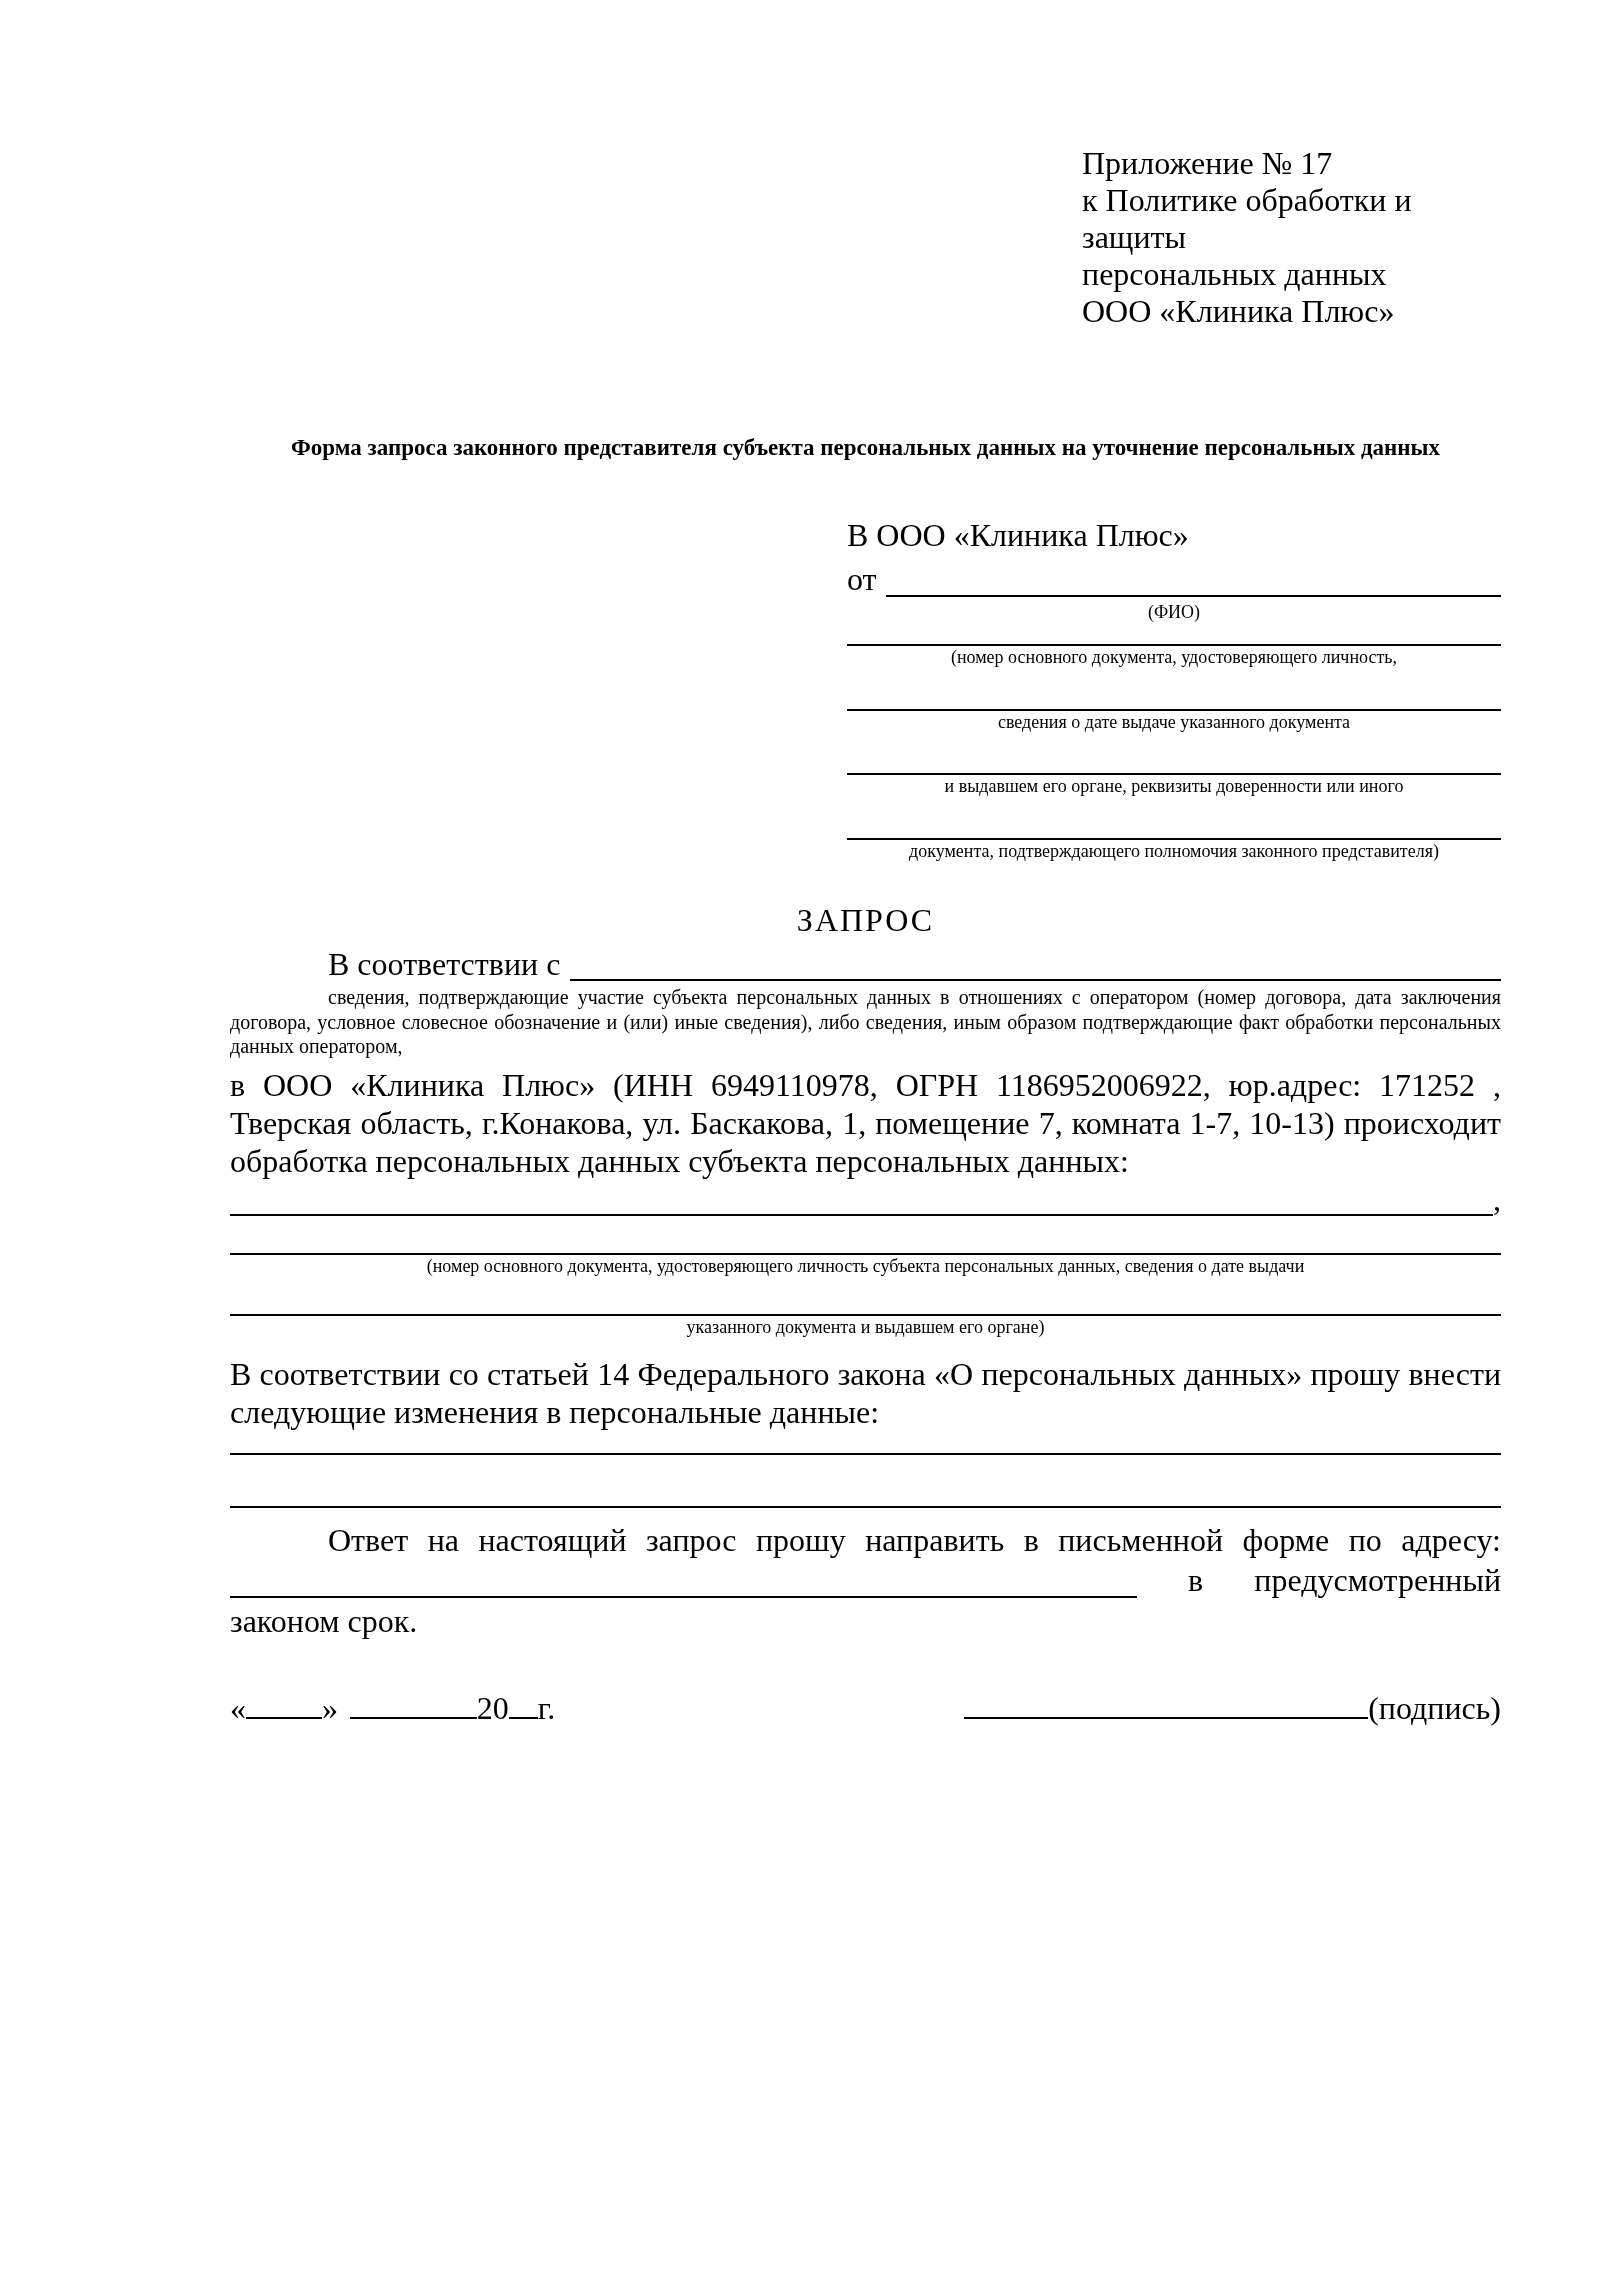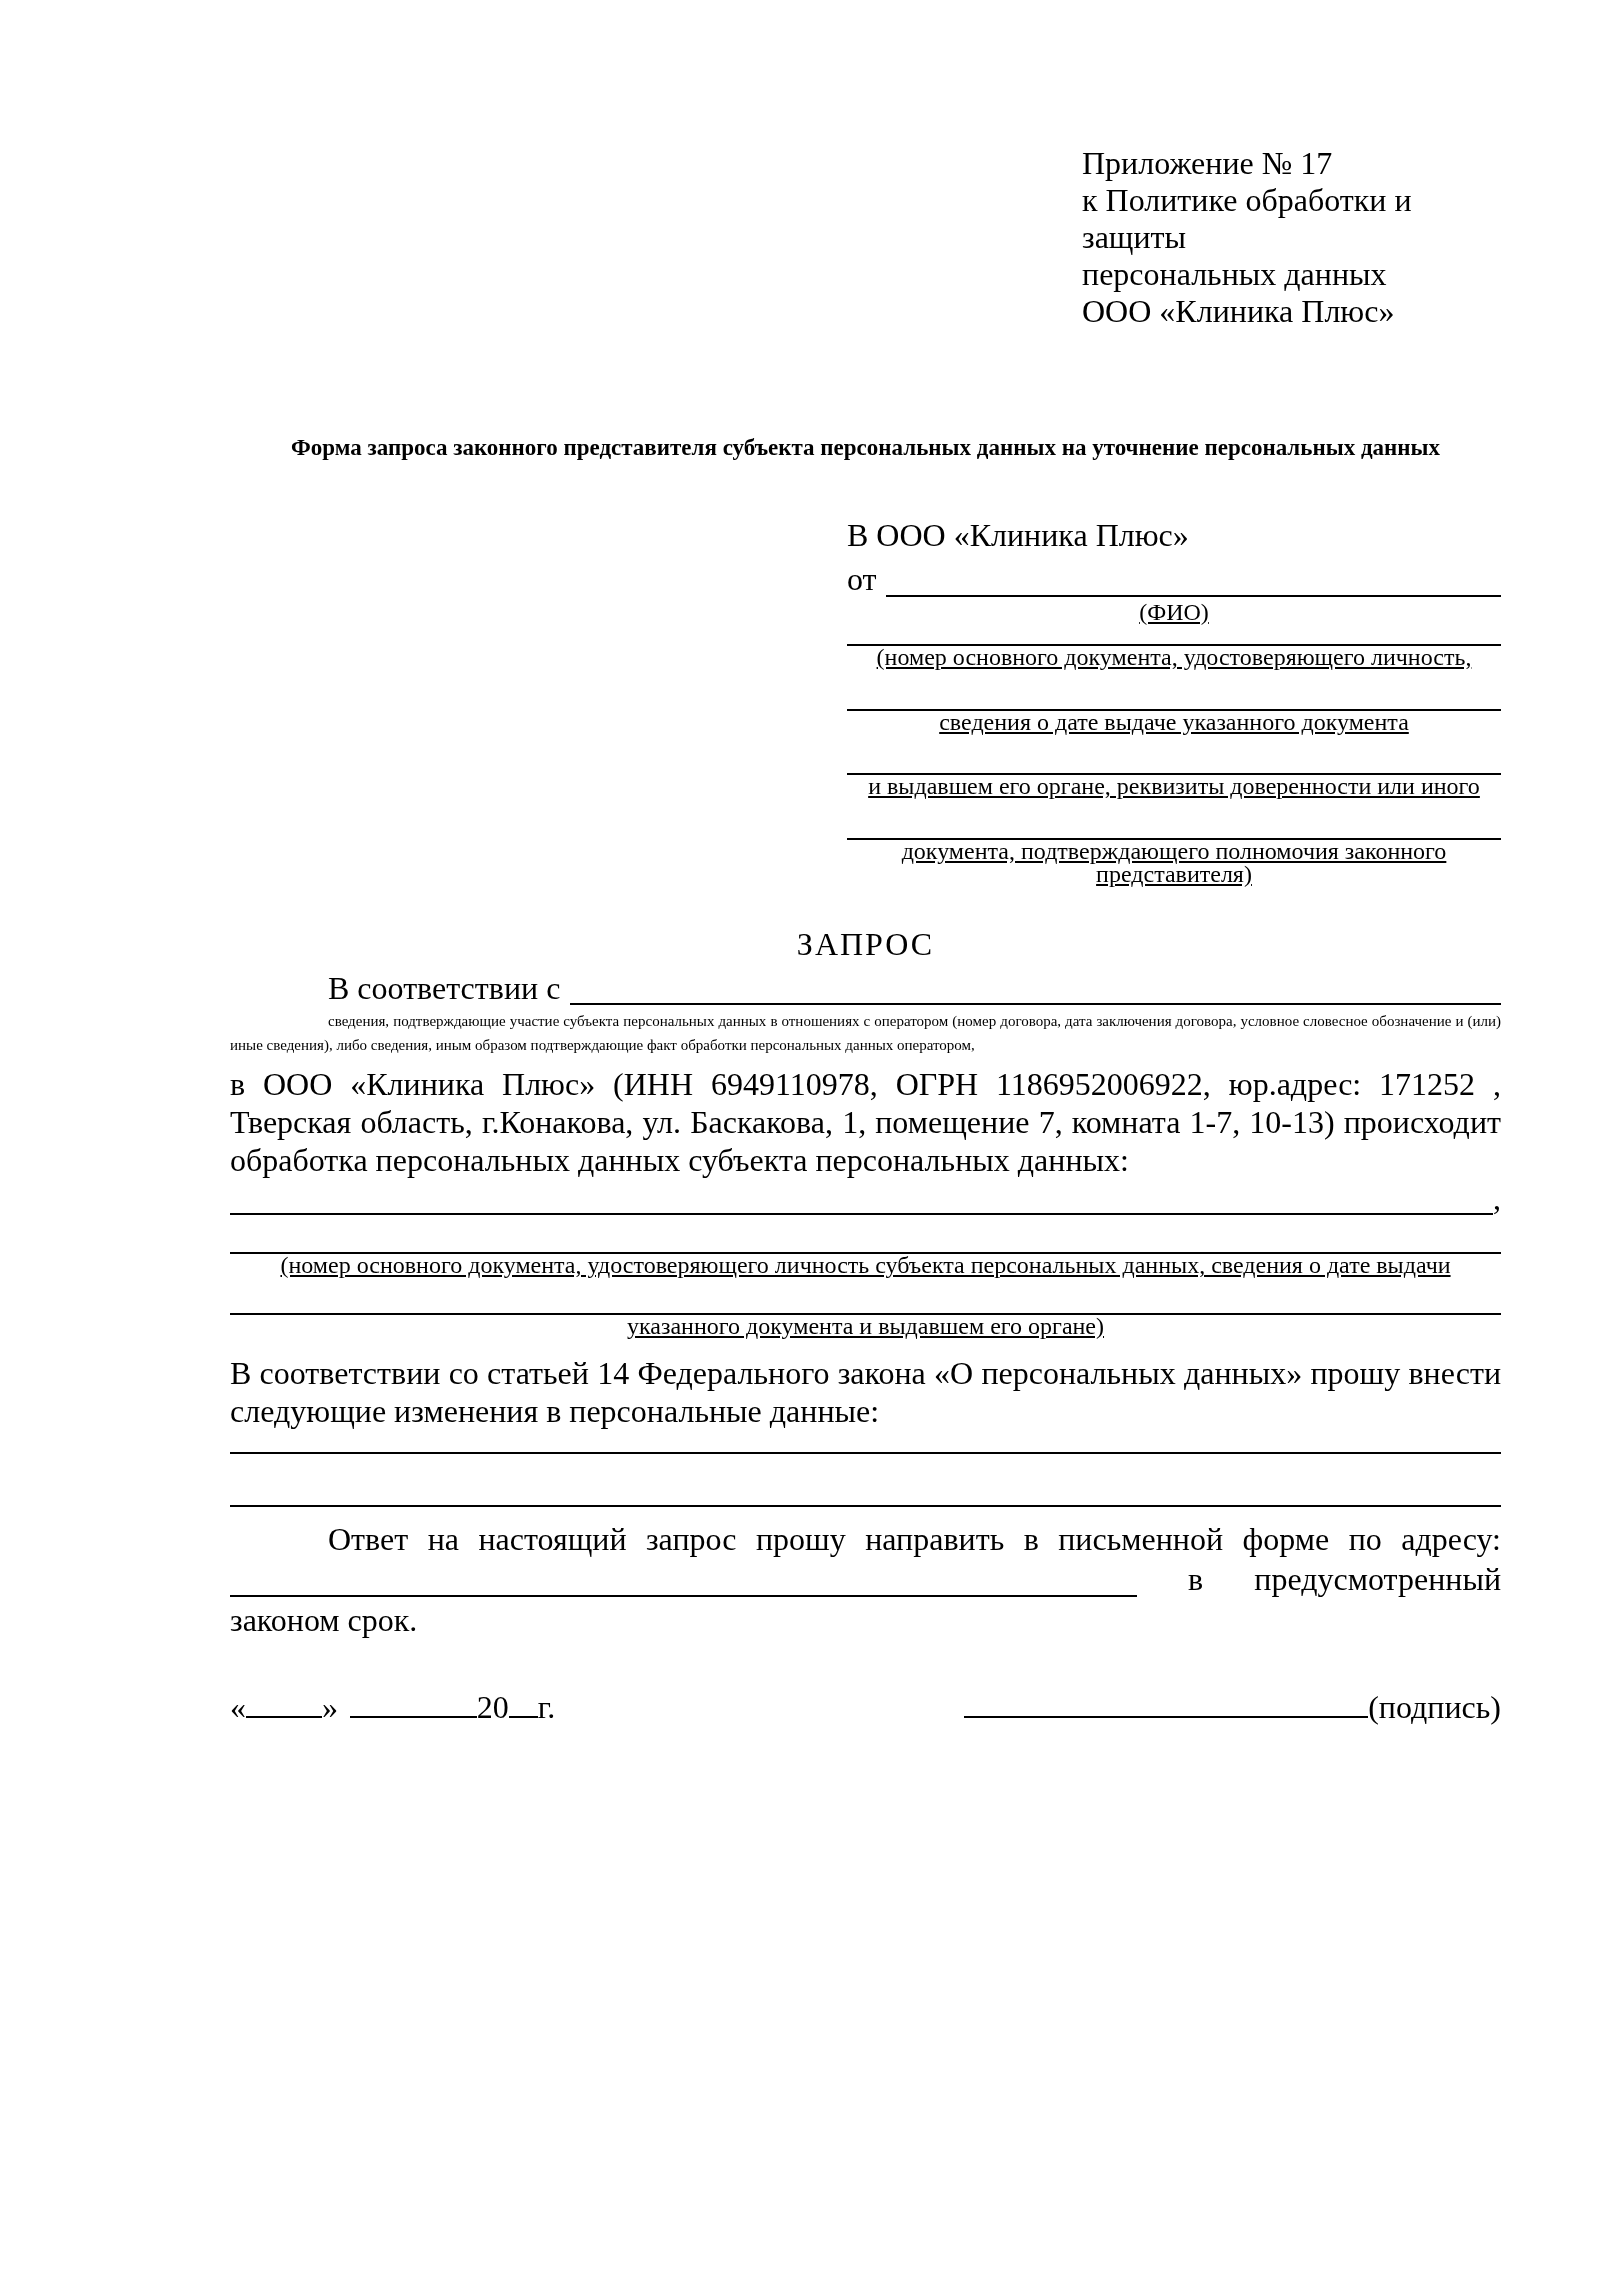"(ФИО)" .cap { font-size: 24px -> 18px; text-decoration: underline -> none }
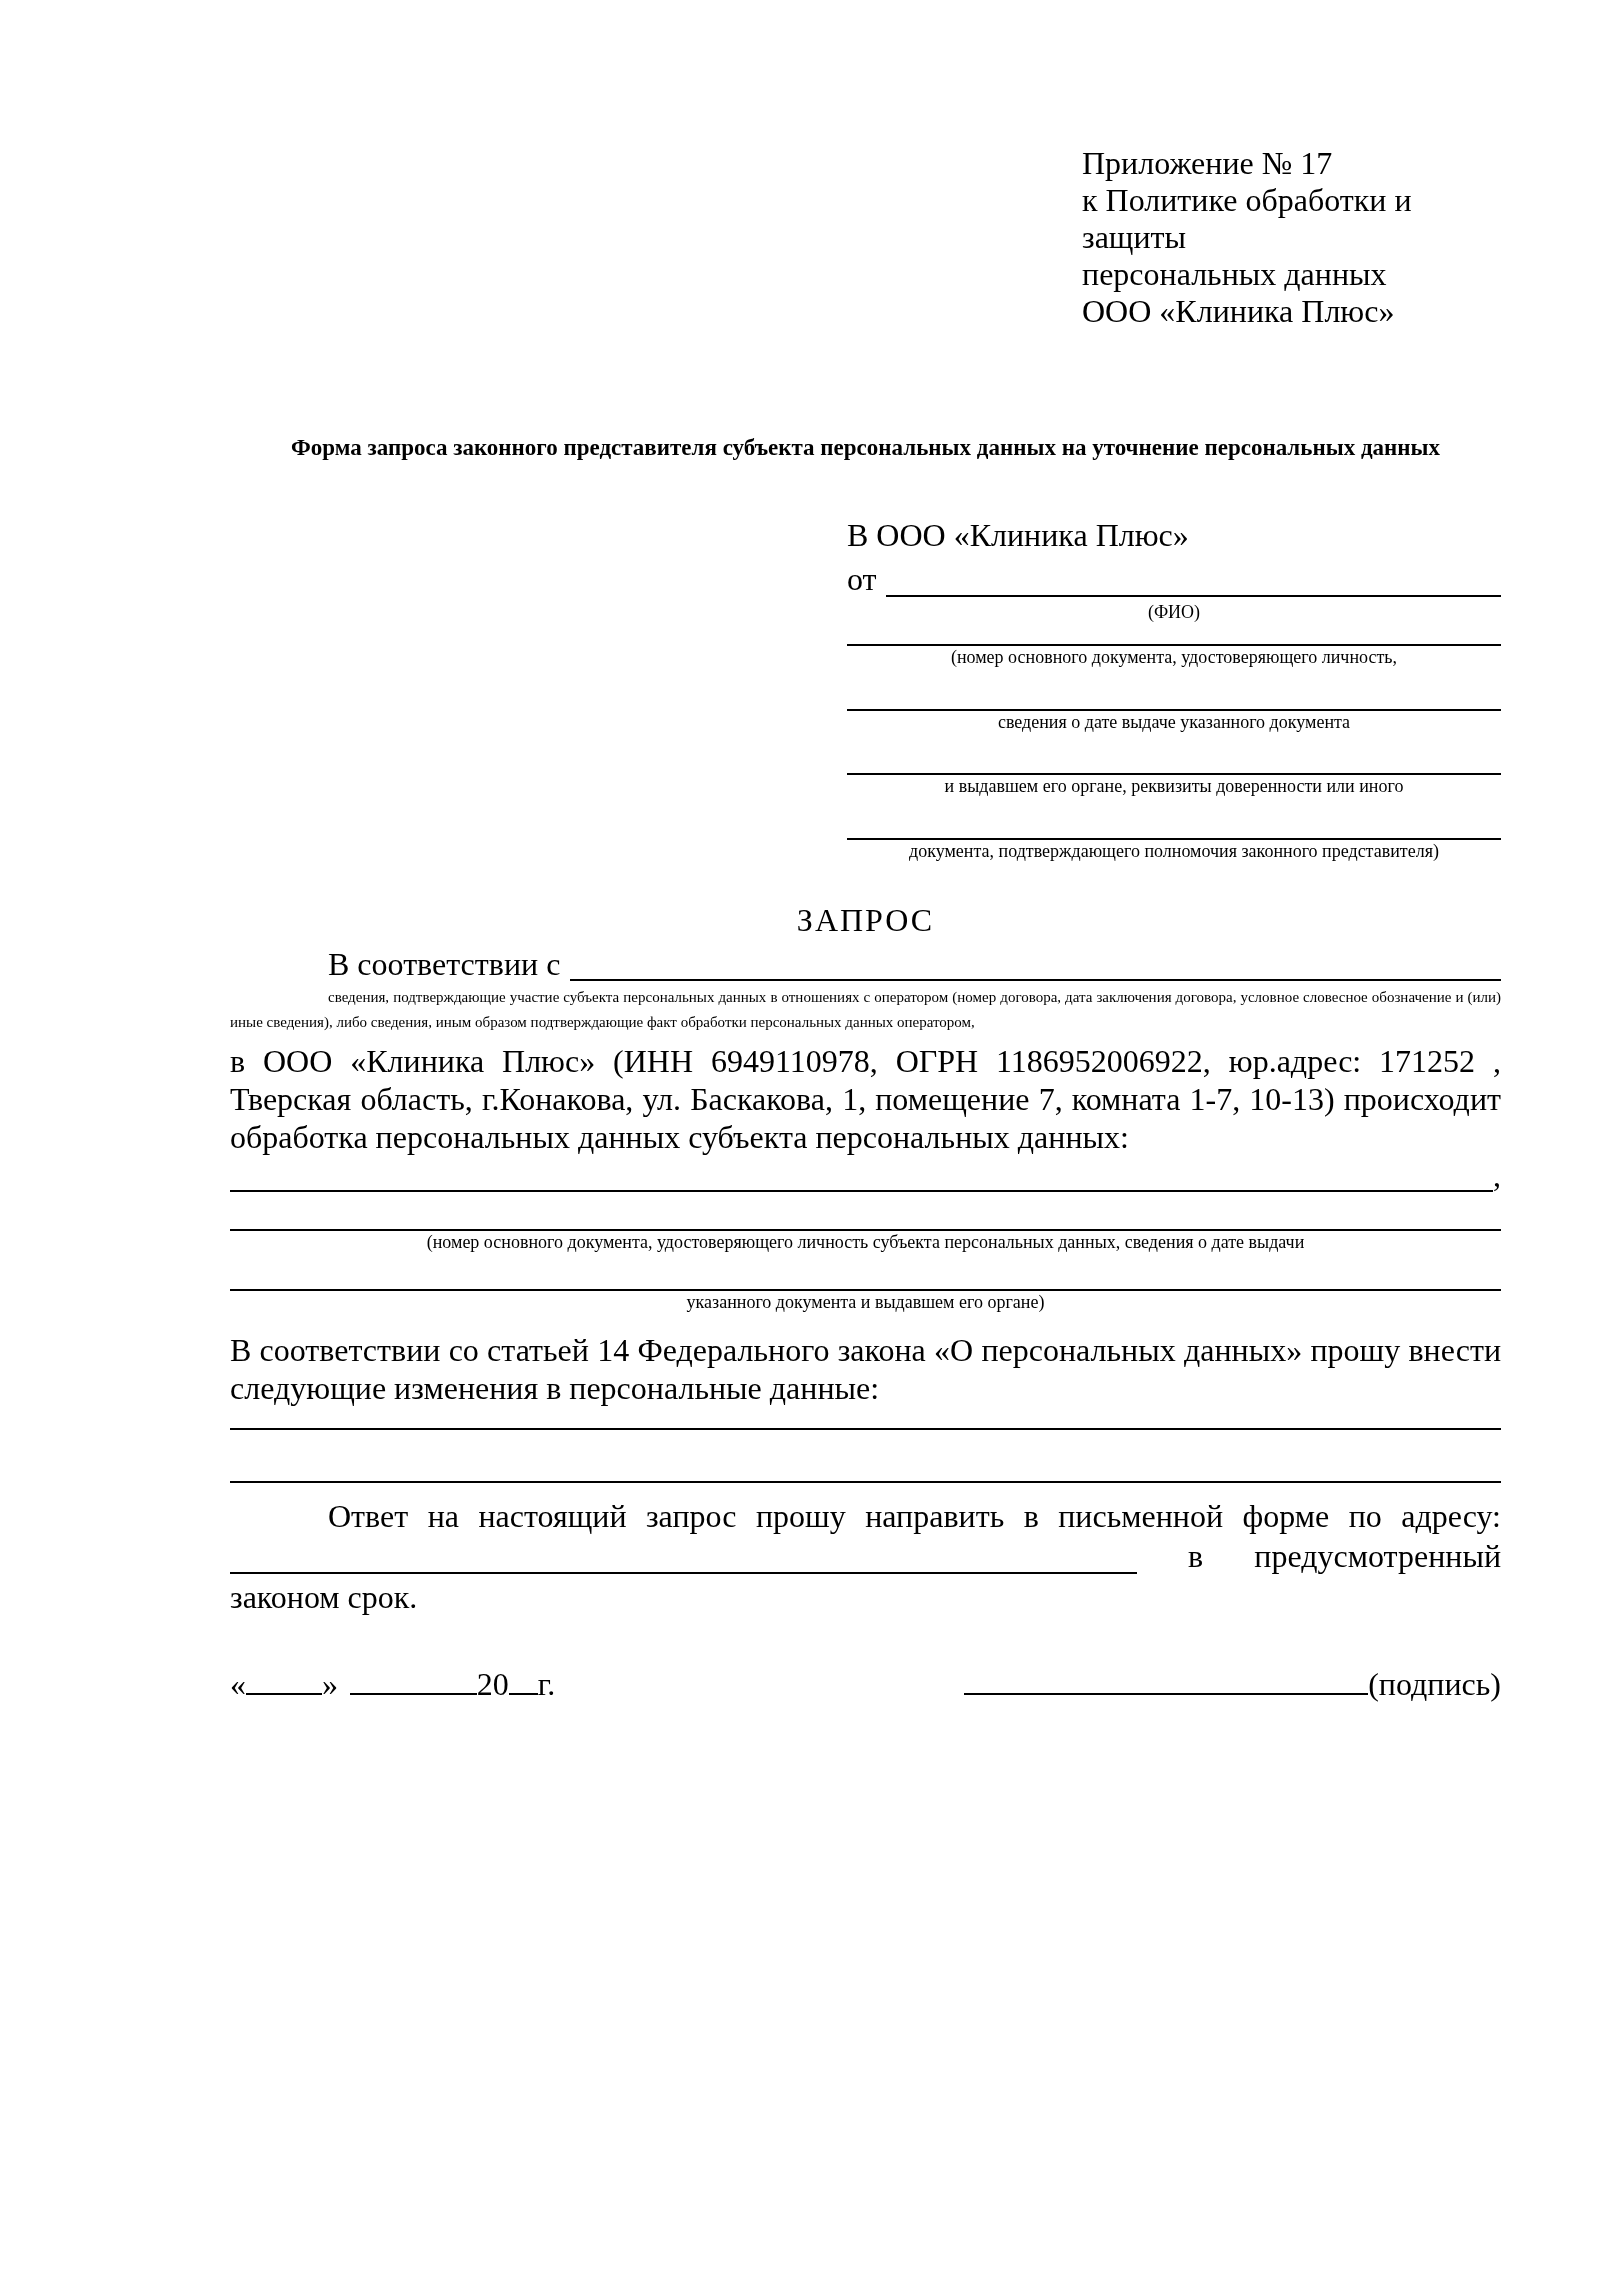"сведения, подтверждающие участие" .note { font-size: 15px -> 20px }
